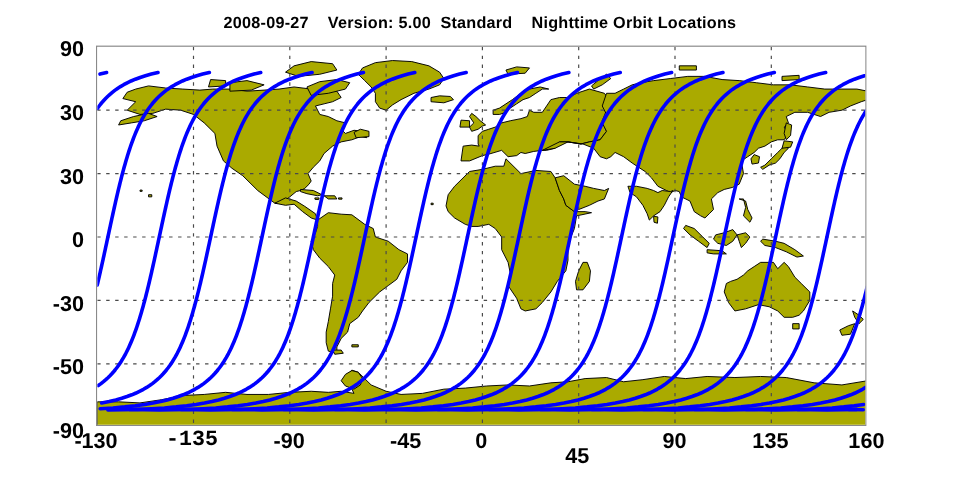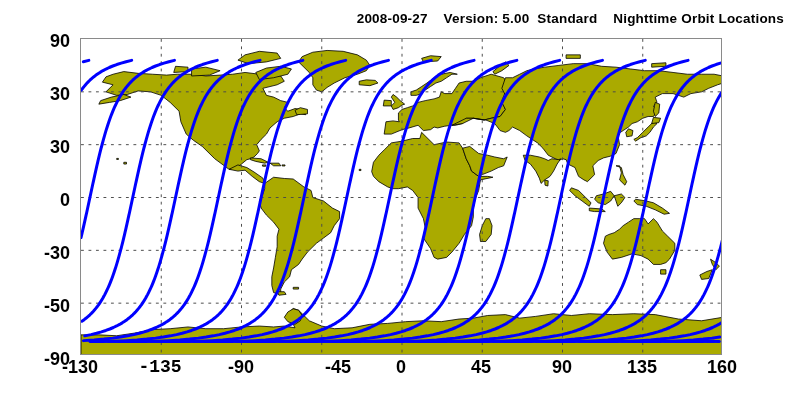"2008-09-27 Version: 5.00 Standard" #title { right: 16px -> 0; text-align: right -> center }
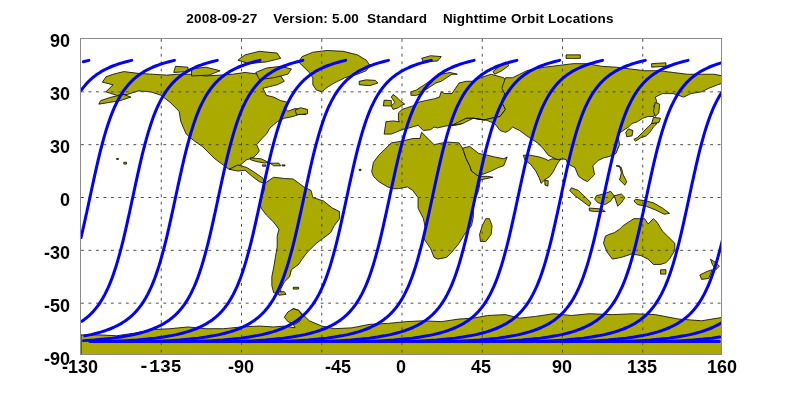"45" div.tick-label { top: 357px -> 370px }
